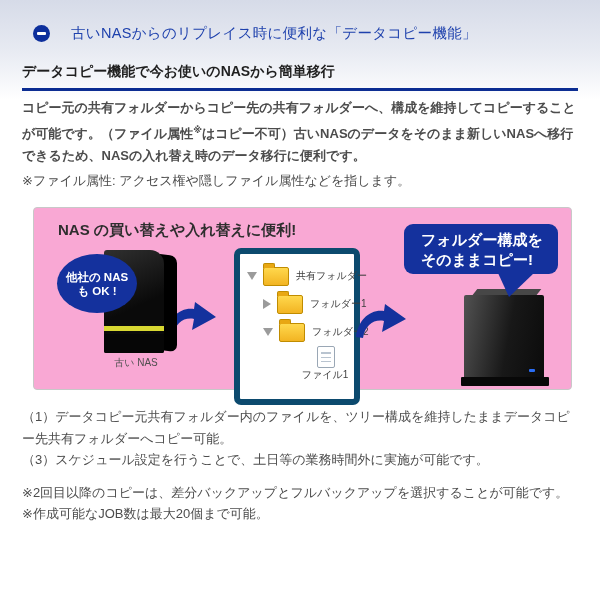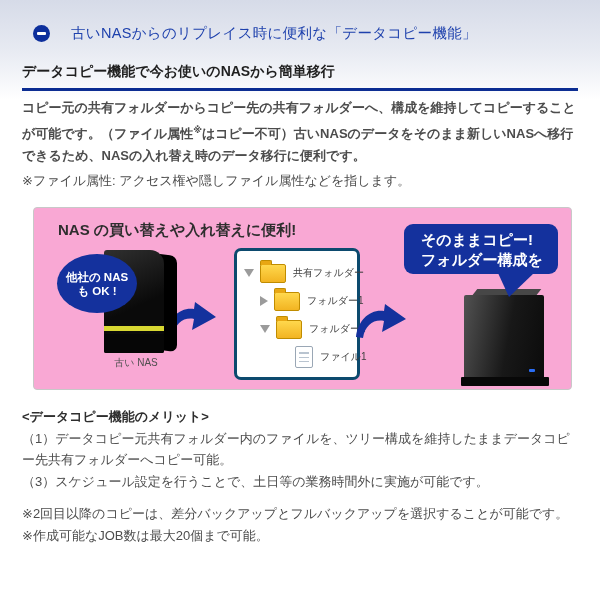"そのままコピー!" div { order: before "フォルダー構成を" -> after "フォルダー構成を" }
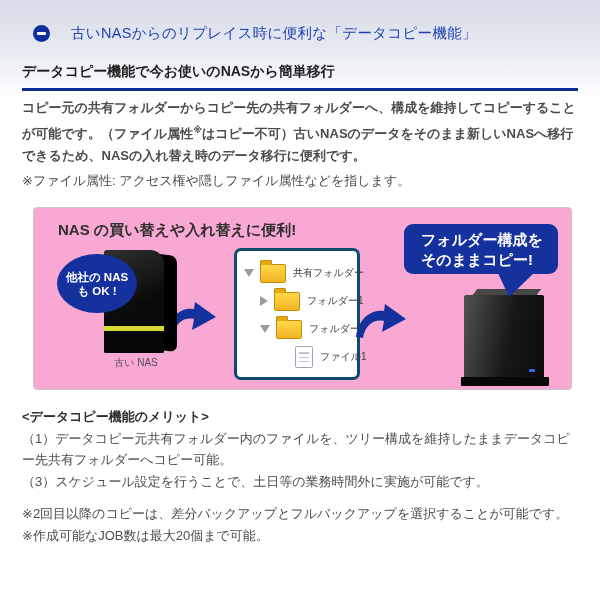"共有フォルダー" .tree-panel { border: 3px solid #0c4a6e -> 6px solid #0c4a6e; height: 132px -> 157px }
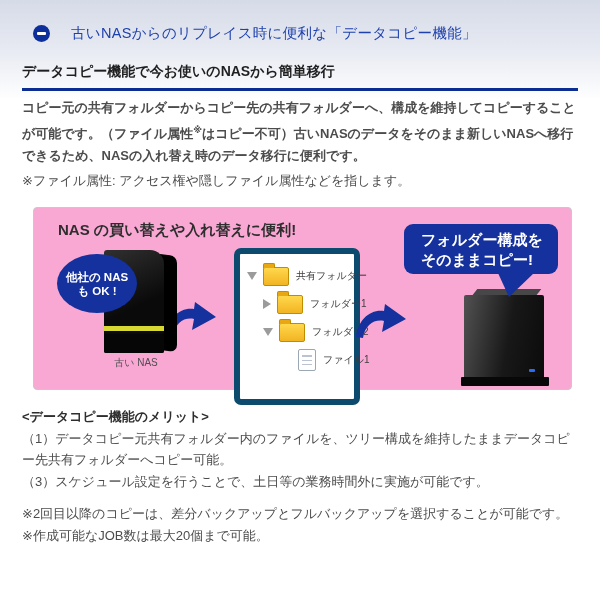"ファイル1" .ind-2 { flex-direction: none -> column }
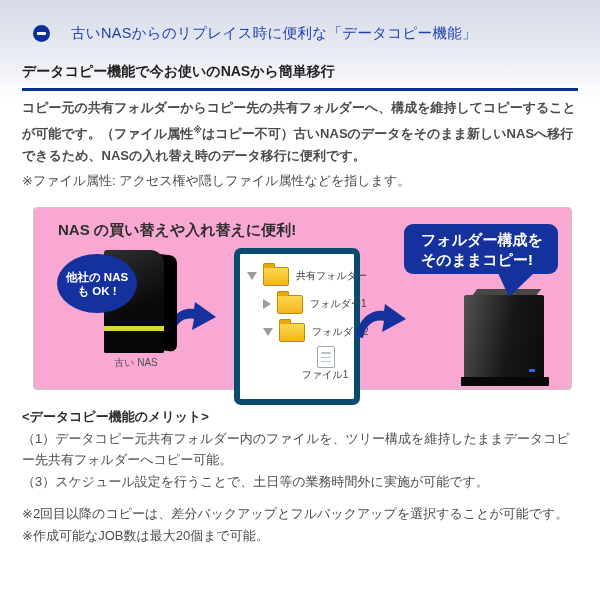"<データコピー機能のメリット>" div.merits-heading { html: <div>&lt;データコピー機能のメリット&gt;</div> -> none }
